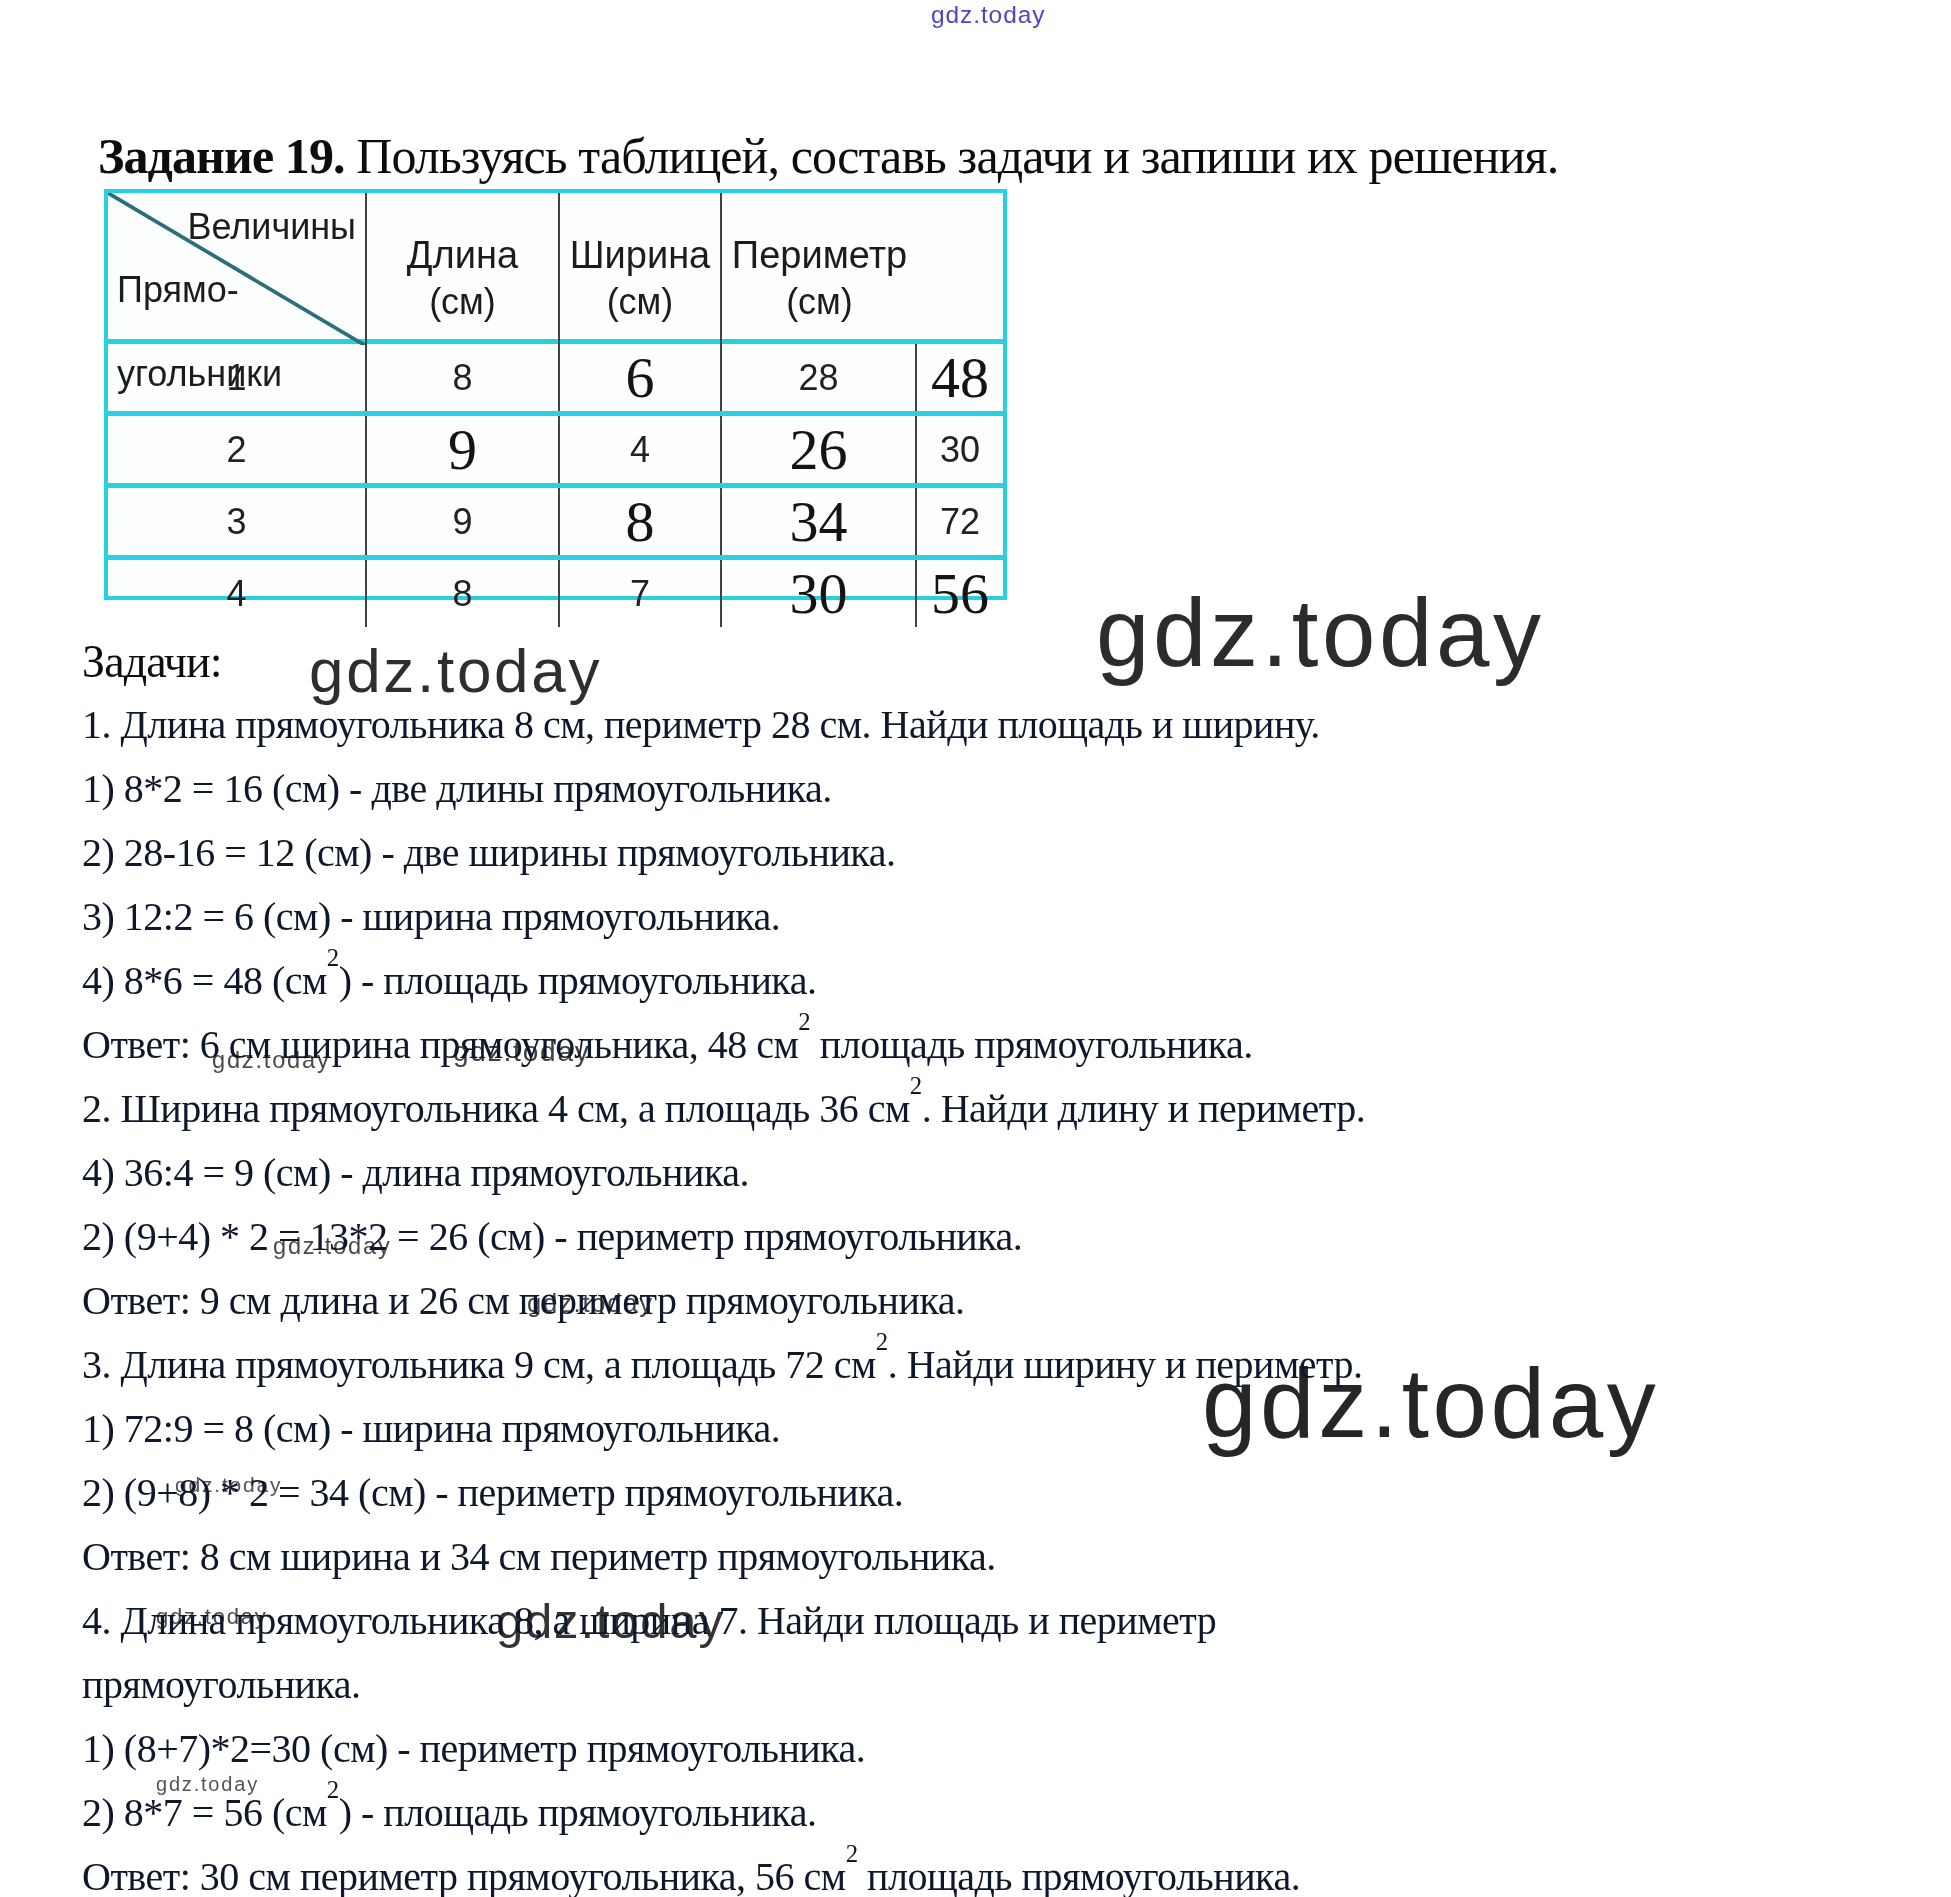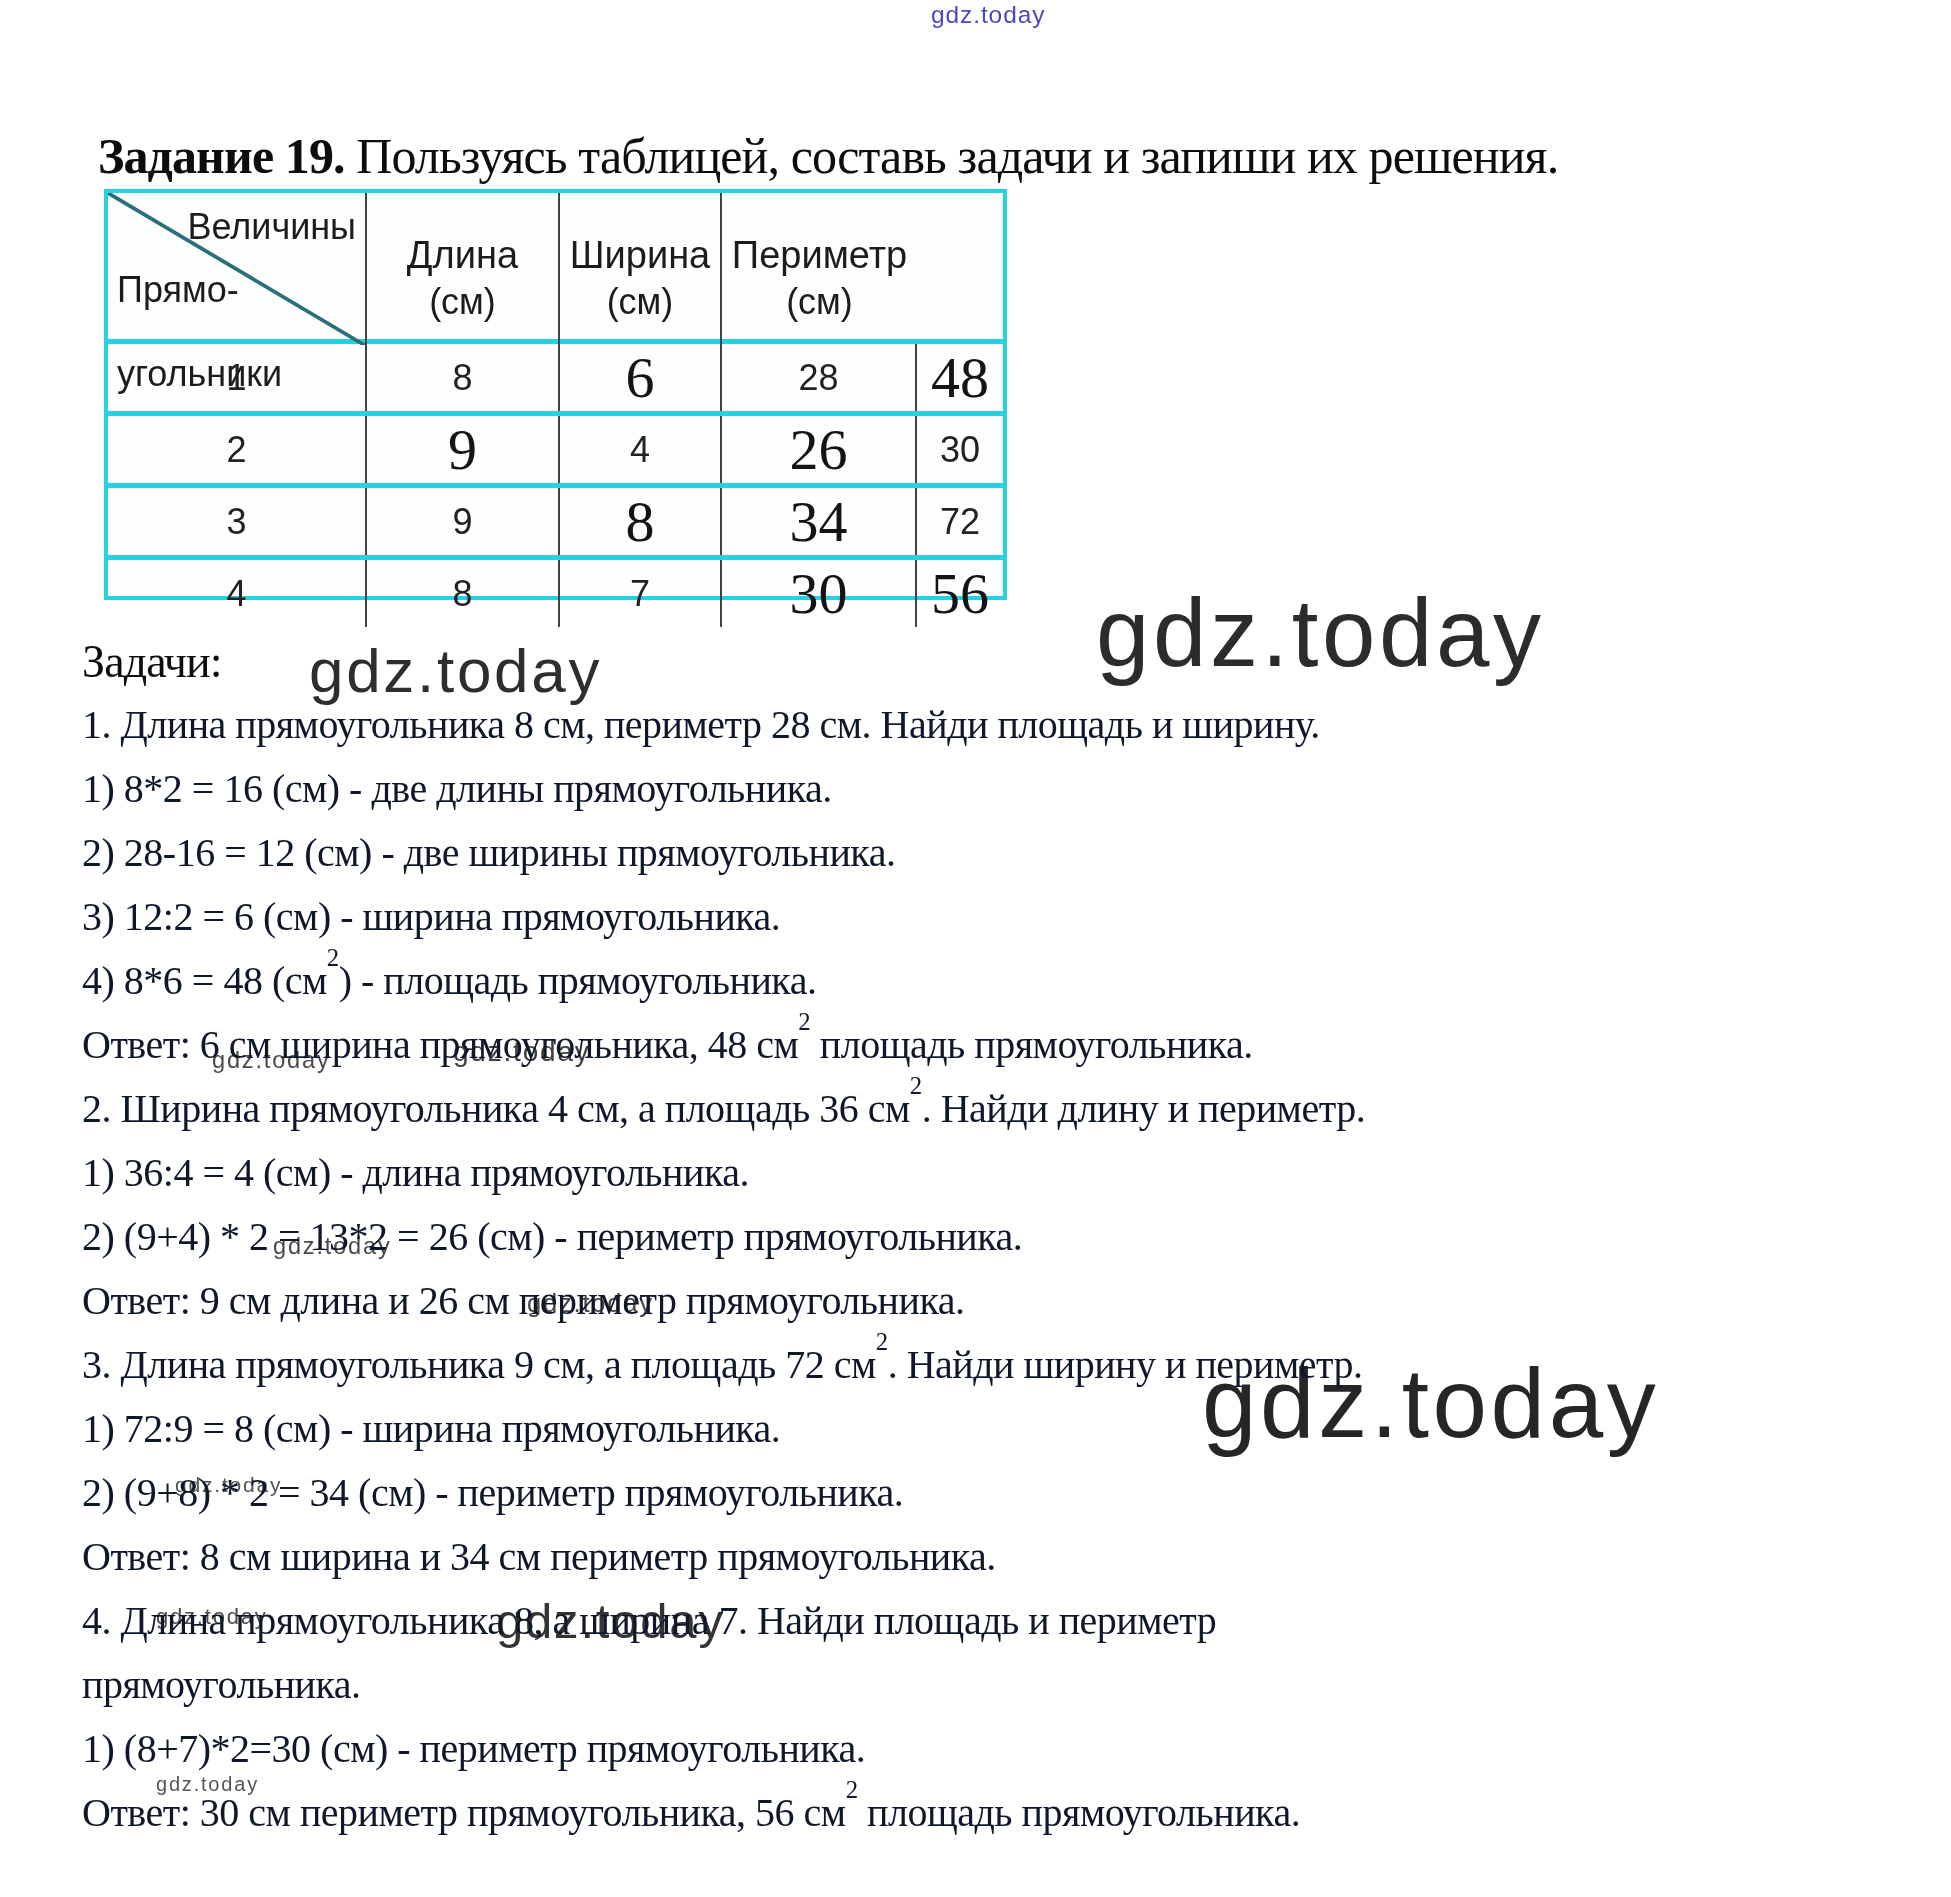"1) 36:4 = 4 (см)" div.bline { text: 1) 36:4 = 4 -> 4) 36:4 = 9 }
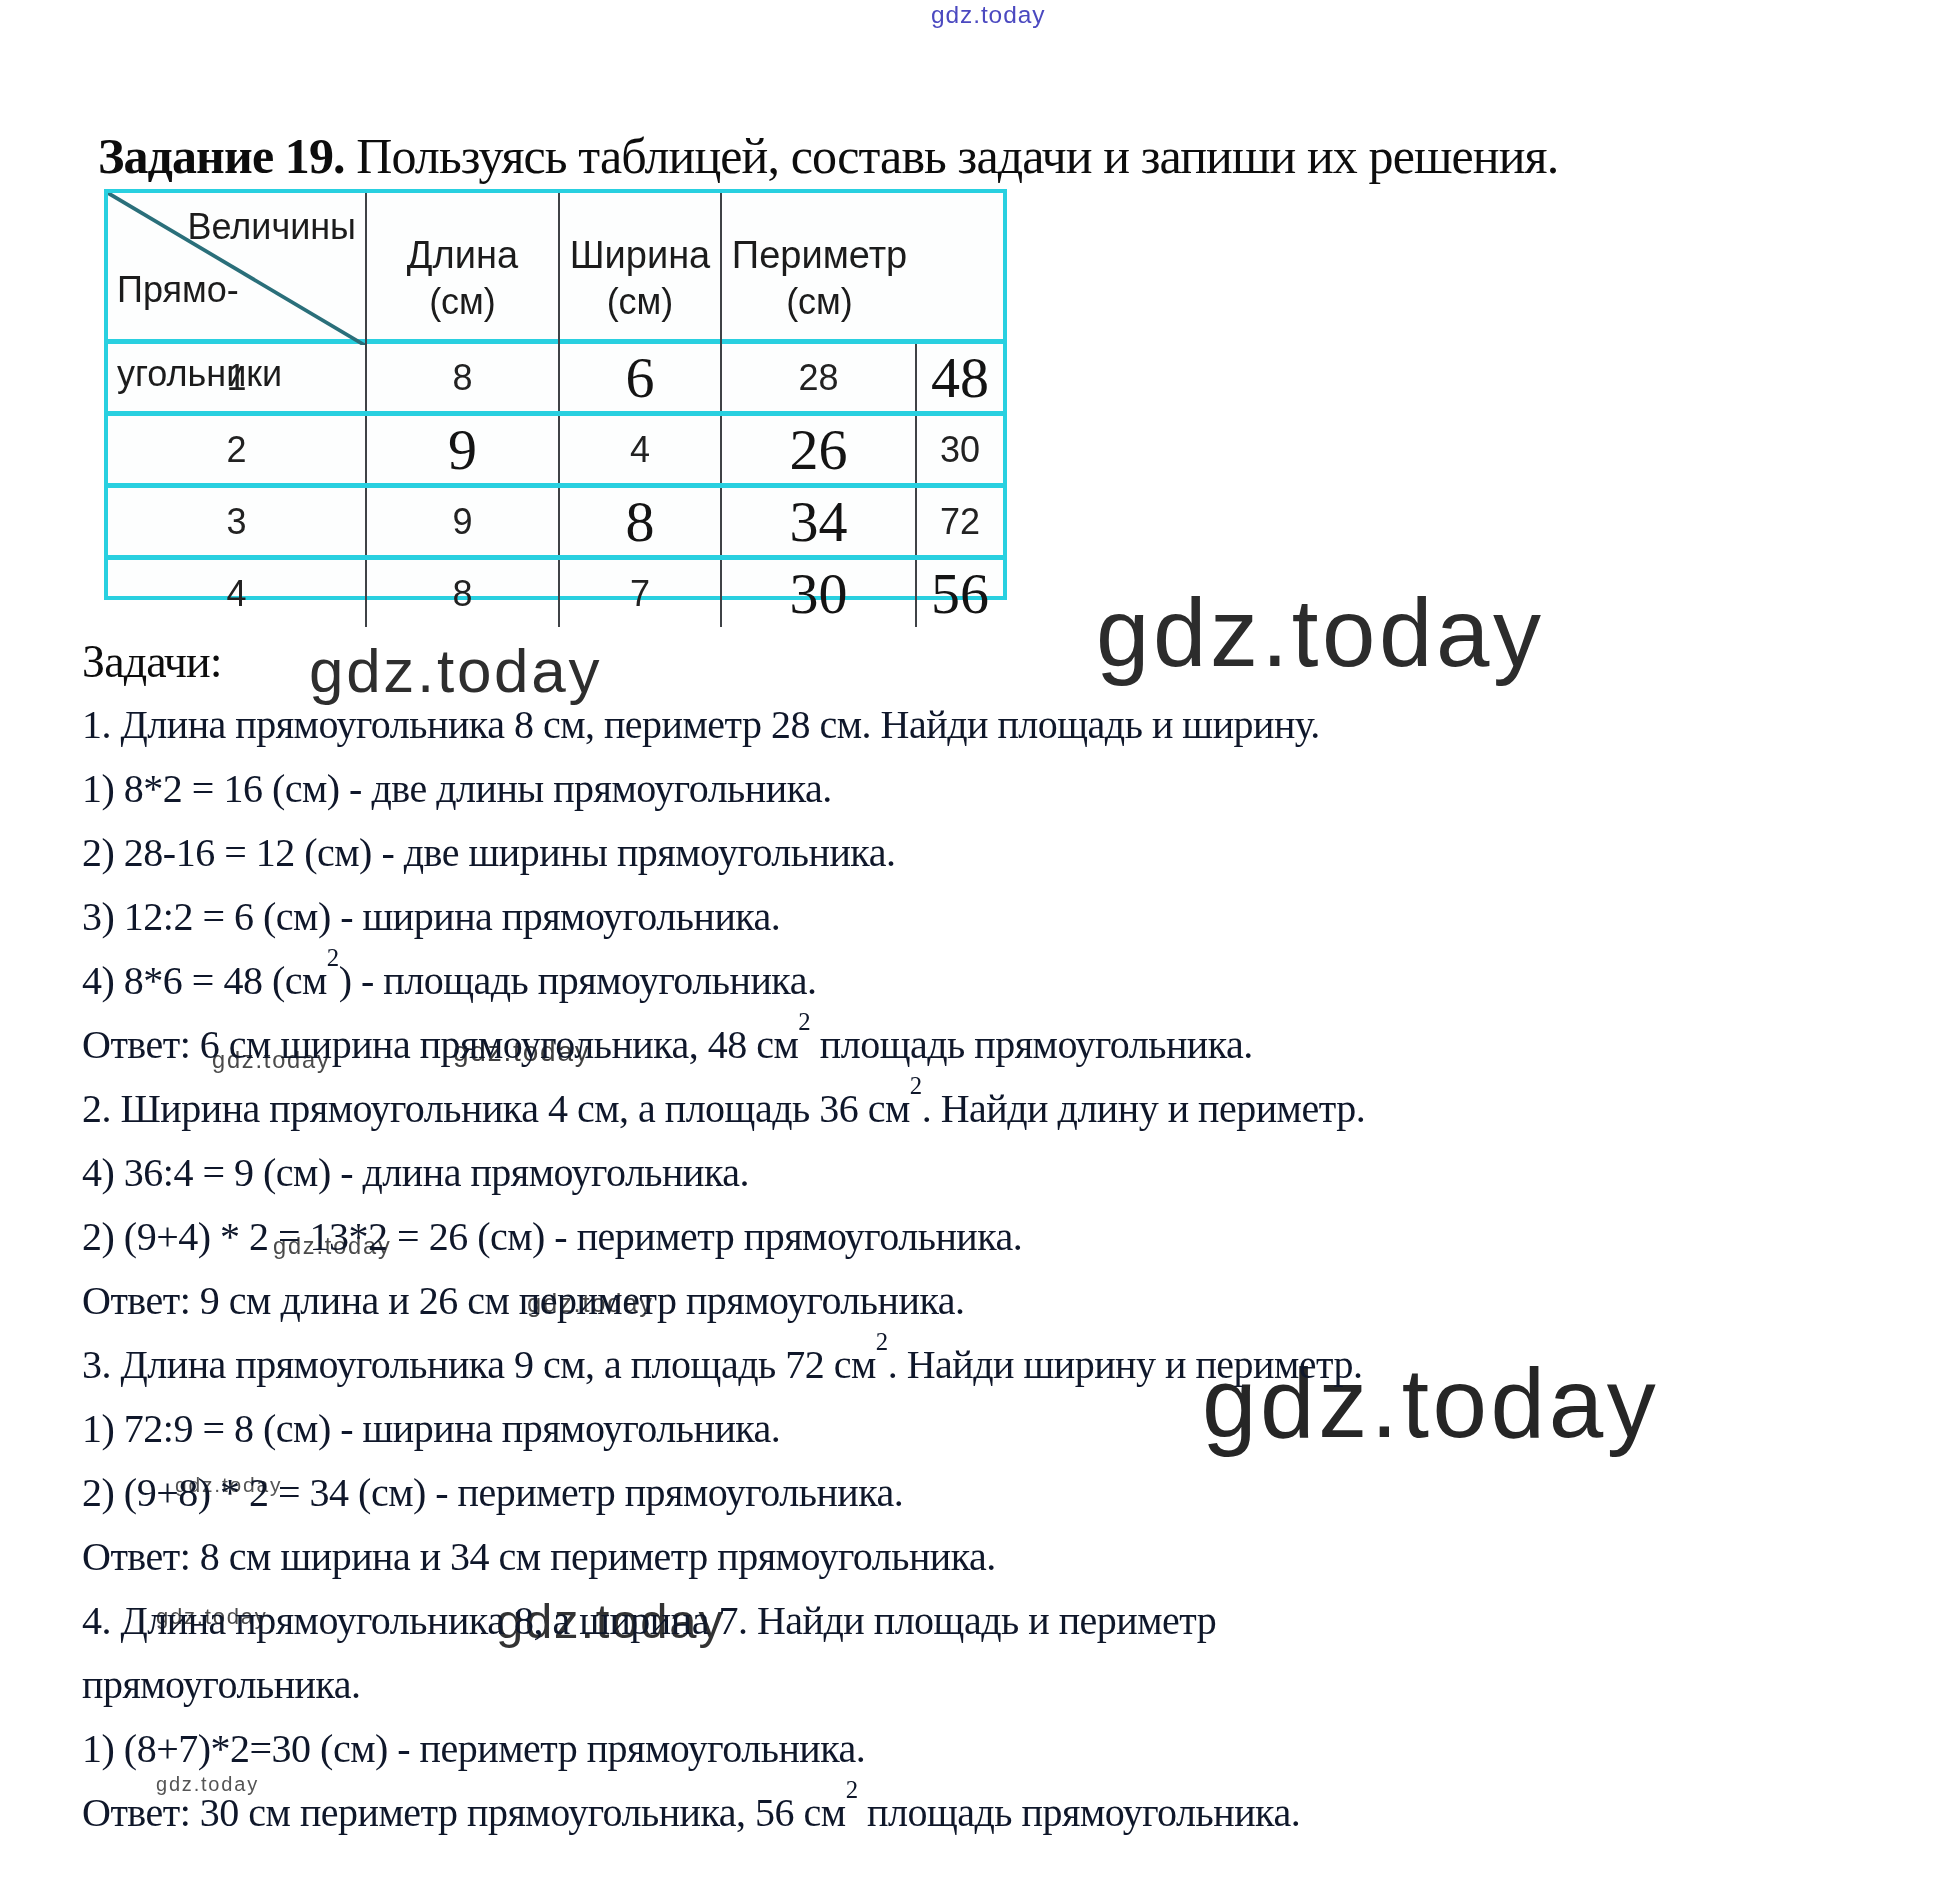"2) 8*7 = 56 (см2)" div.bline { html: none -> <div>2) 8*7 = 56 (см<sup>2</sup>) - площадь прямоугольника.</div> }
